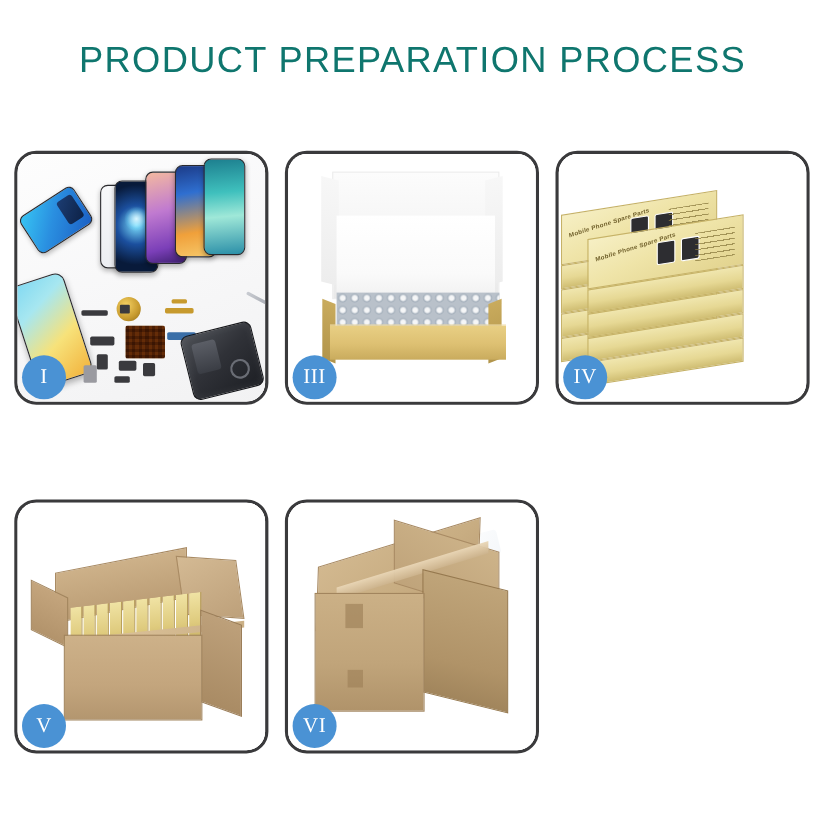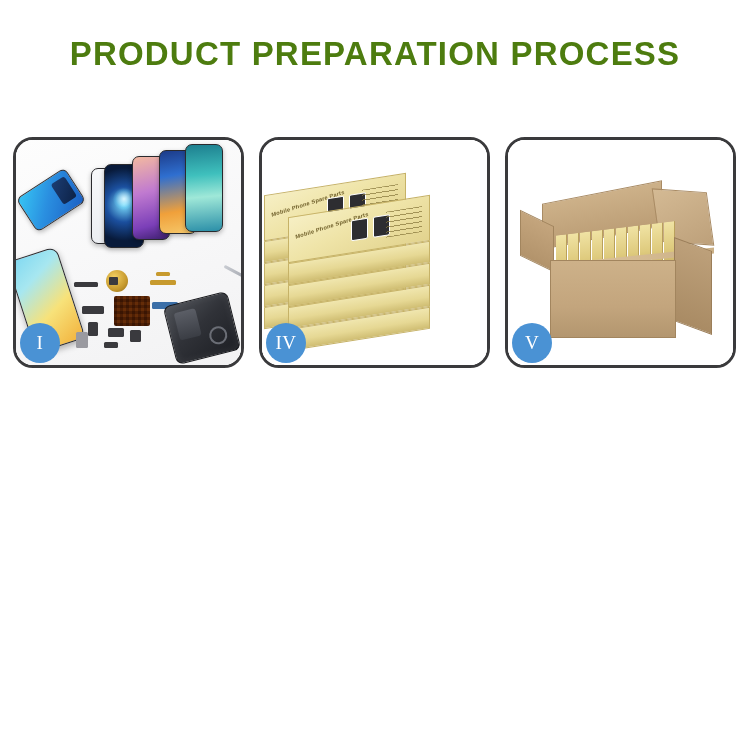"PRODUCT PREPARATION PROCESS" .page-title { color: #4d7c0f -> #0f766e; font-weight: 700 -> 400 }
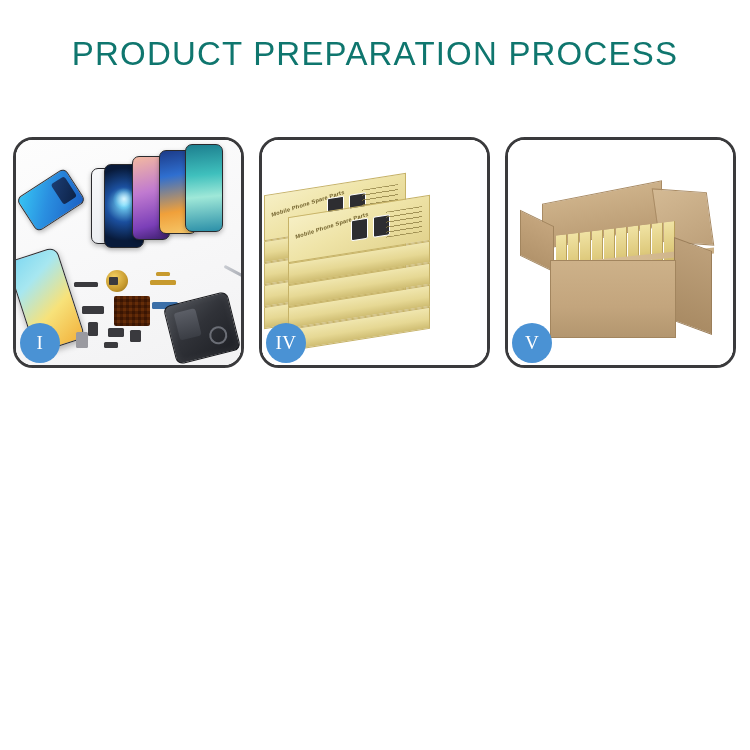"III" div.panel { html: none -> <div> <div> <div></div> <div></div> <div></div> <div></div> <div></div> <div></div> <div></div> <div></div> <div></div> </div> <div>III</div> </div> }
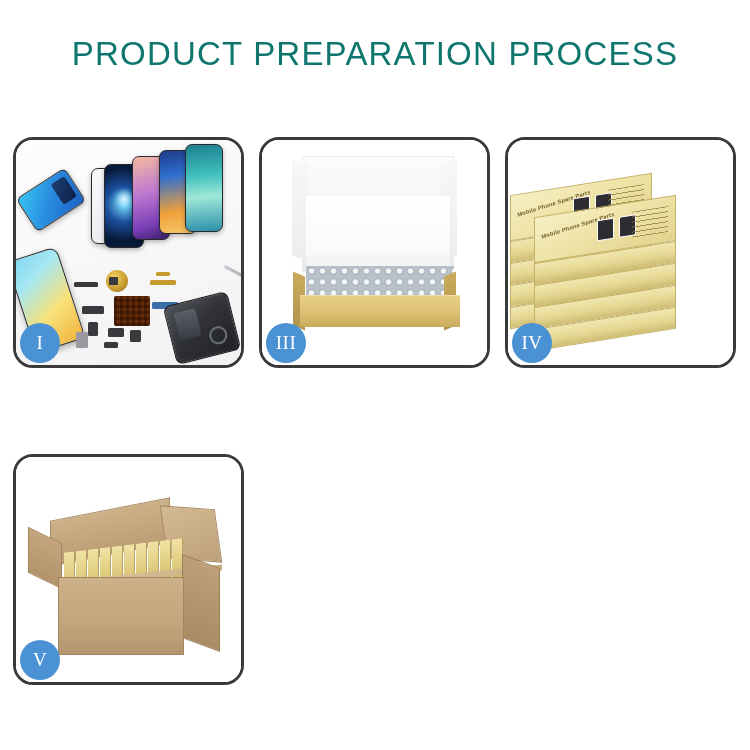"VI" div.panel { html: none -> <div> <div> <div></div> <div></div> <div></div> <div></div> <div></div> <div></div> <div></div> <div></div> <div></div> </div> <div>VI</div> </div> }
